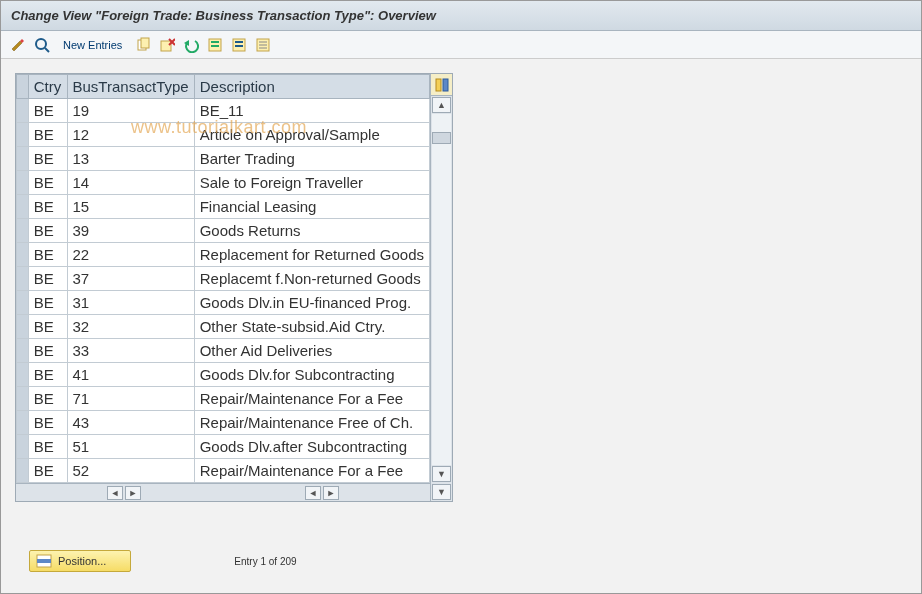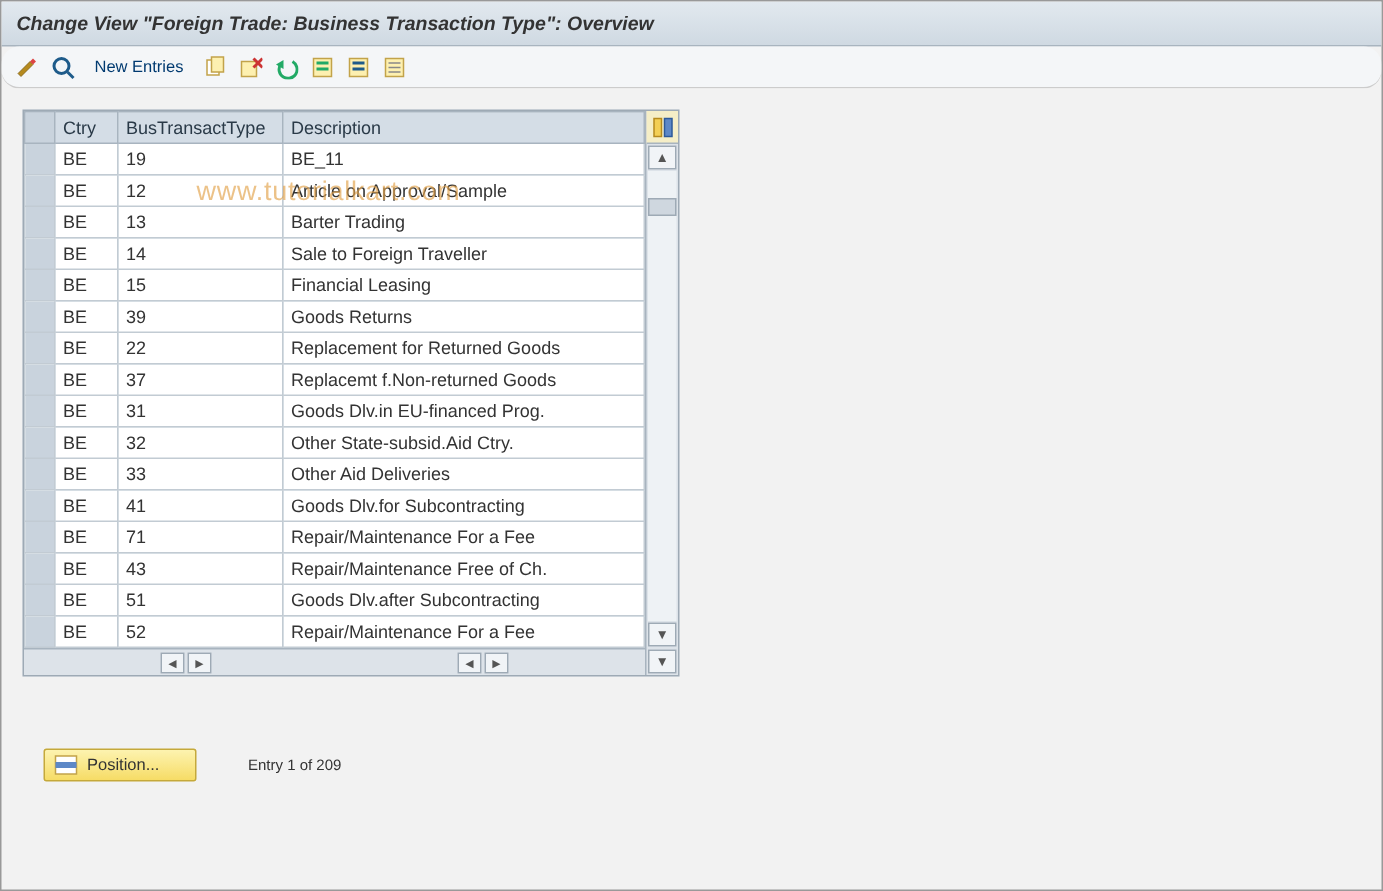"New Entries" .toolbar { border-radius: 12px -> none }
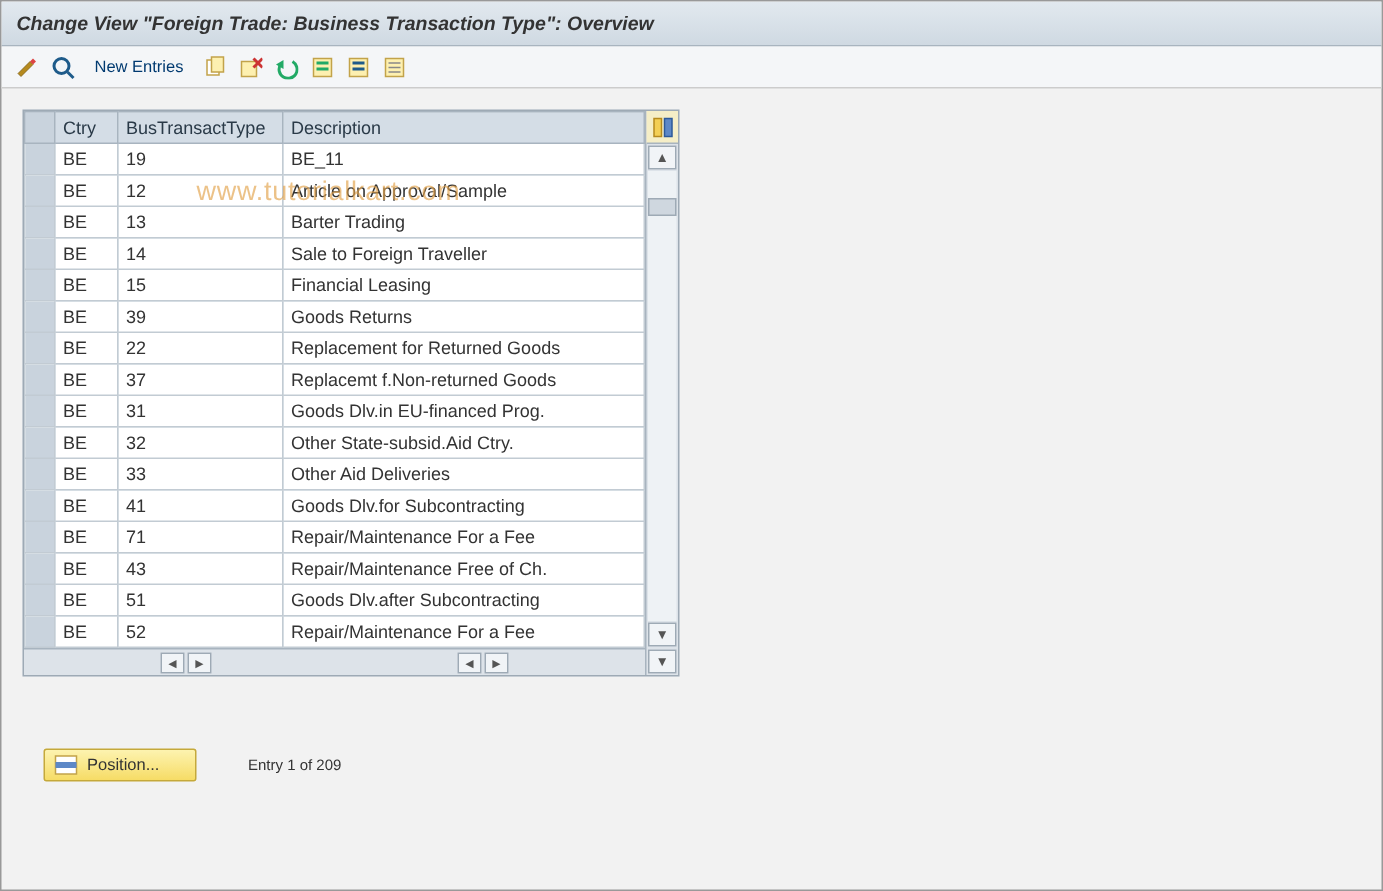"Ctry" table.sap-grid { font-size: 12px -> 15px }
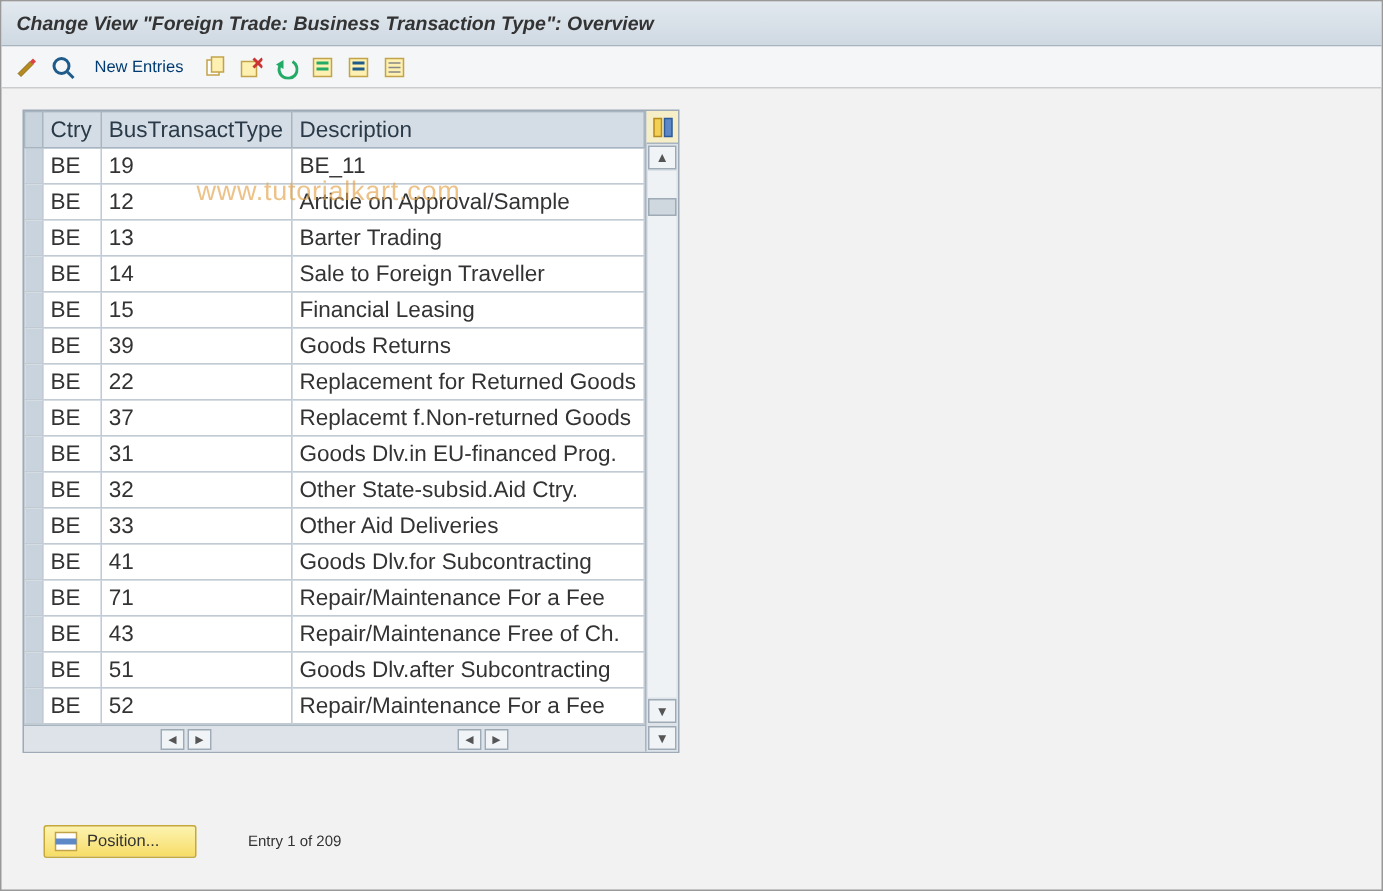"Position..." .footer { gap: 34px -> 103px }
